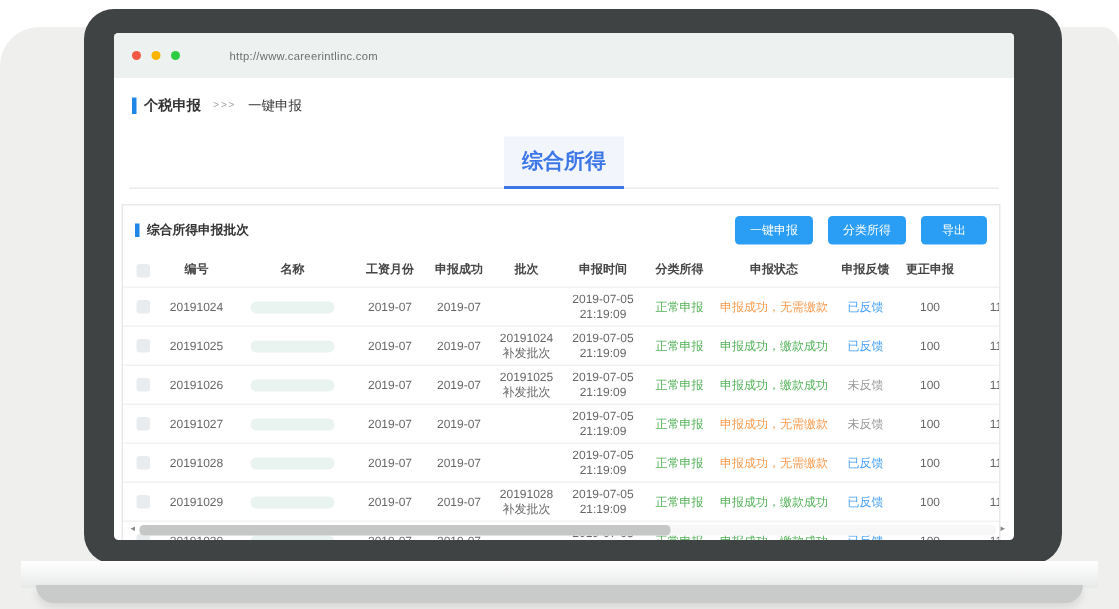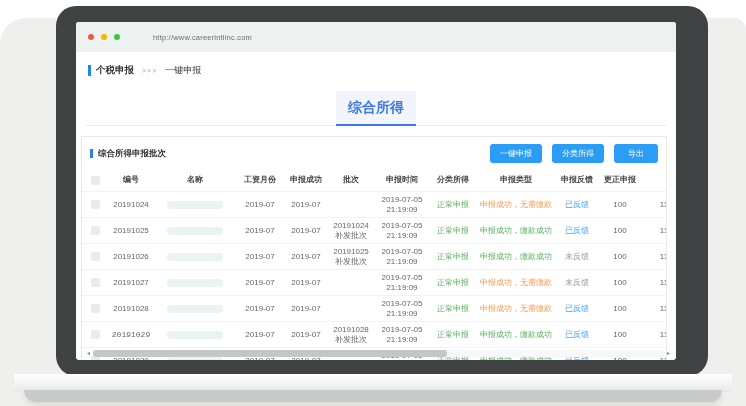"申报类型" div.td { text: 类型 -> 状态 }
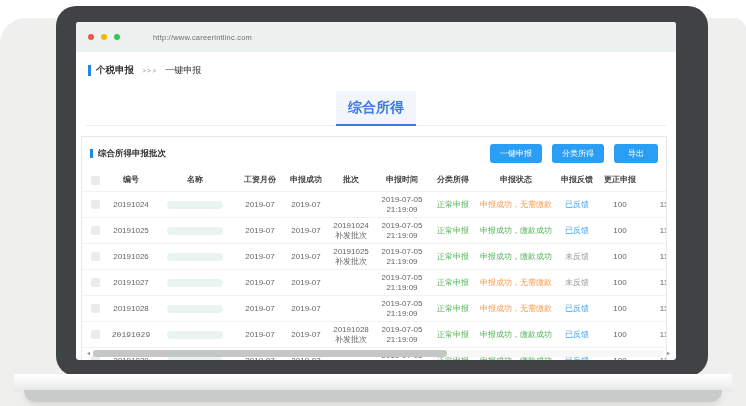"20191029" div.td { font-family: Liberation Mono, monospace -> none }
